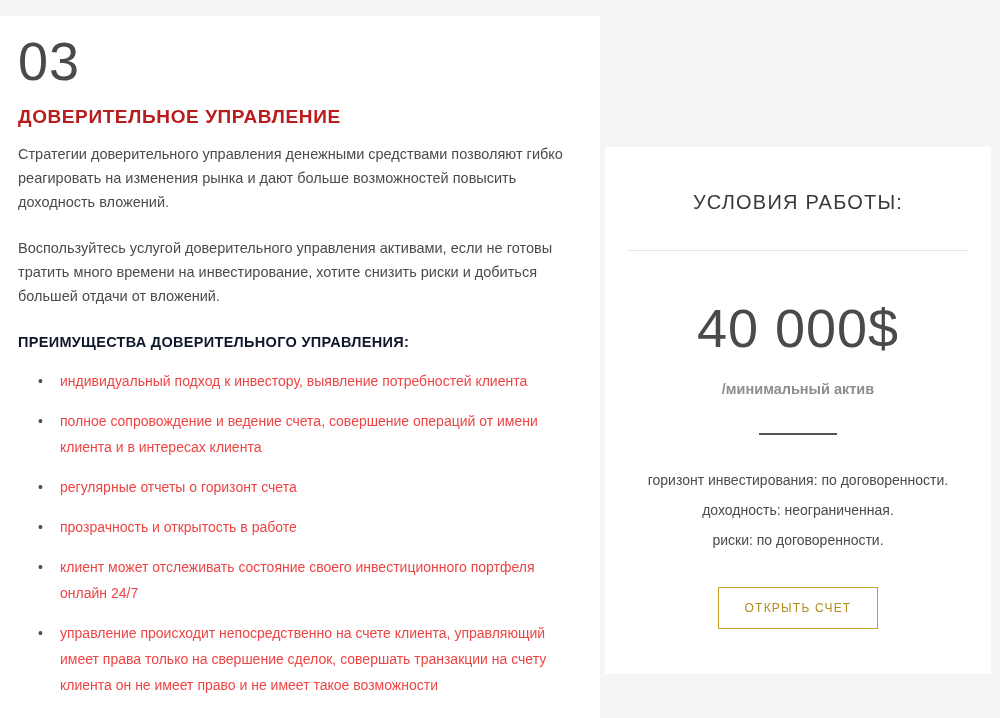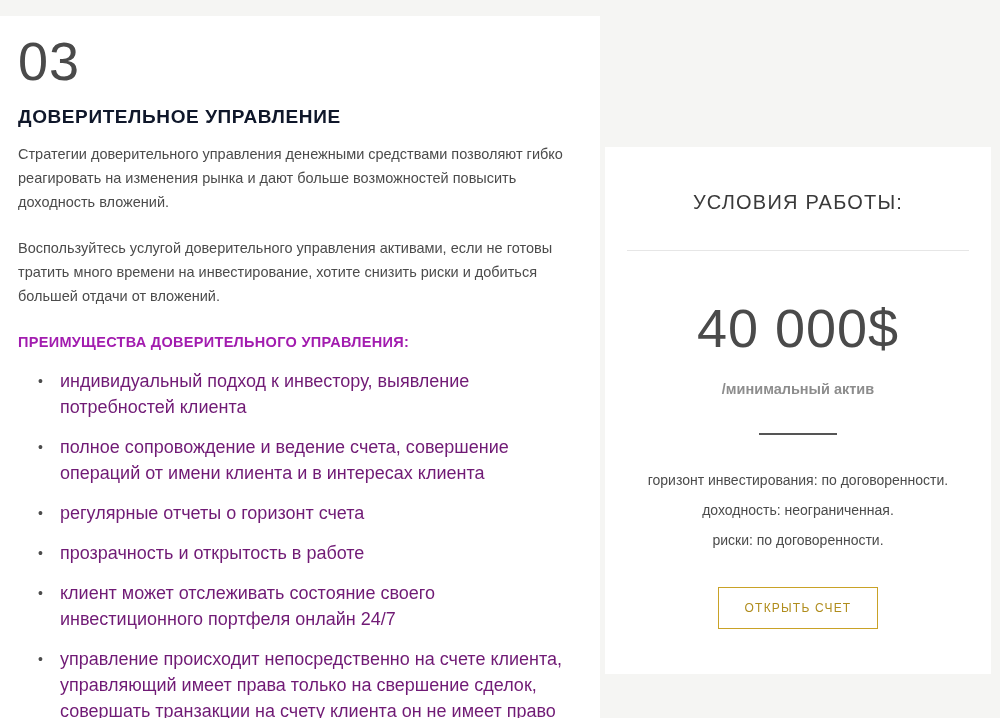"ДОВЕРИТЕЛЬНОЕ УПРАВЛЕНИЕ" .section-title { color: #0f172a -> #b91c1c }
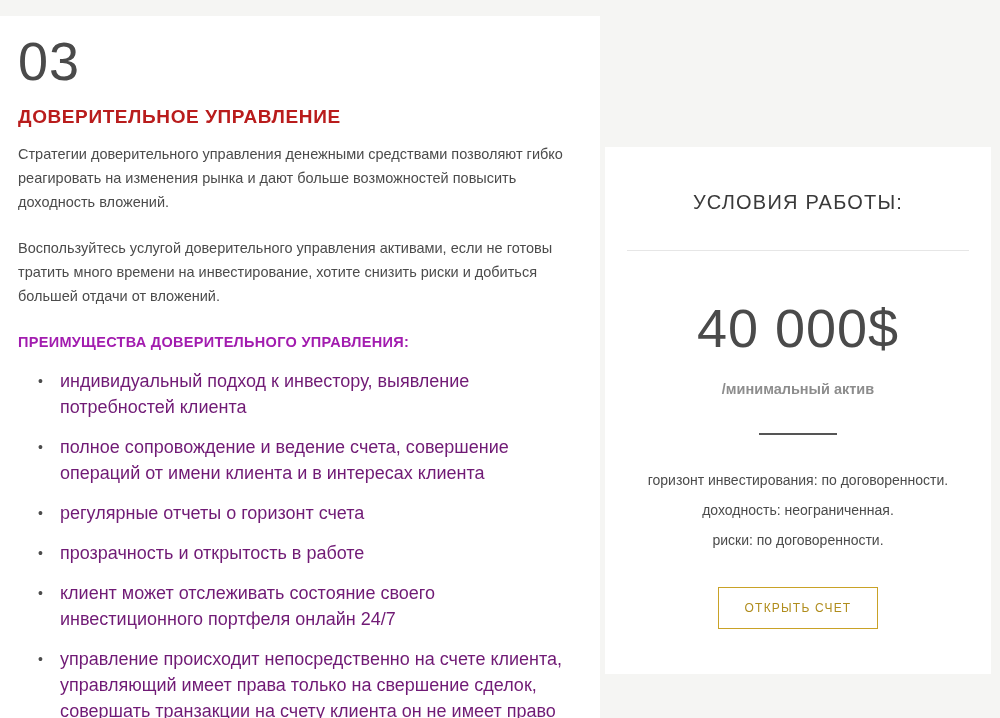"ПРЕИМУЩЕСТВА ДОВЕРИТЕЛЬНОГО УПРАВЛЕНИЯ:" .subtitle { color: #a21caf -> #0f172a }
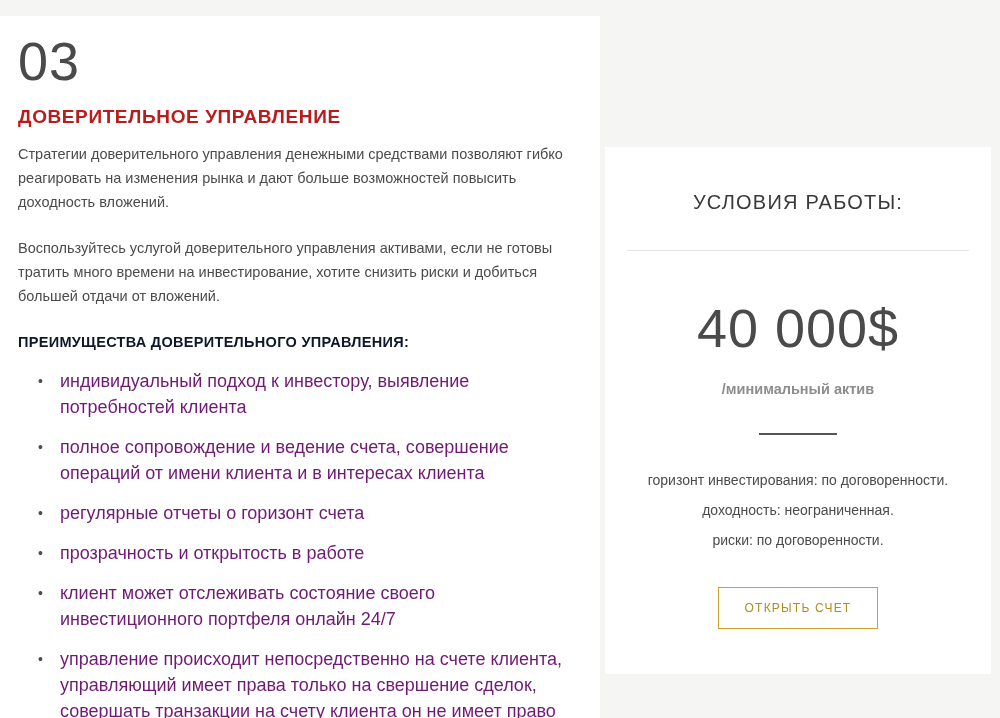"индивидуальный подход к инвестору," ul.bullets li { color: #701a75 -> #ef4444; font-size: 18px -> 14px }
